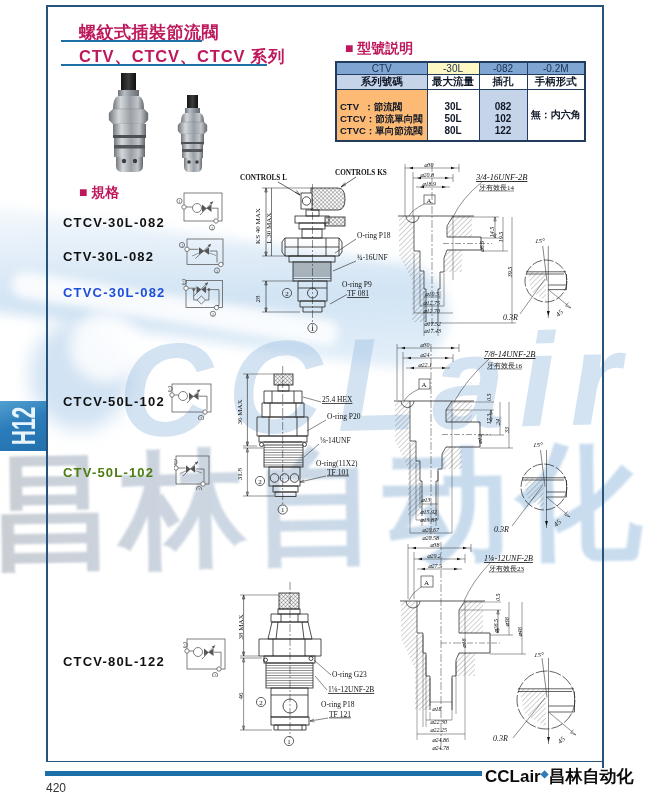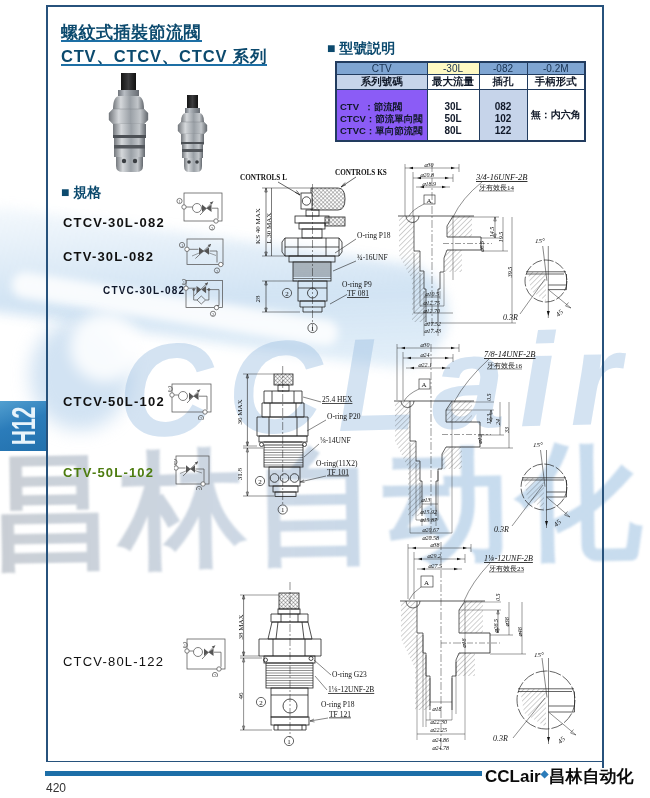"螺紋式插裝節流閥" .blue { color: #0c4a6e -> #be185d; margin-left: none -> 18px }
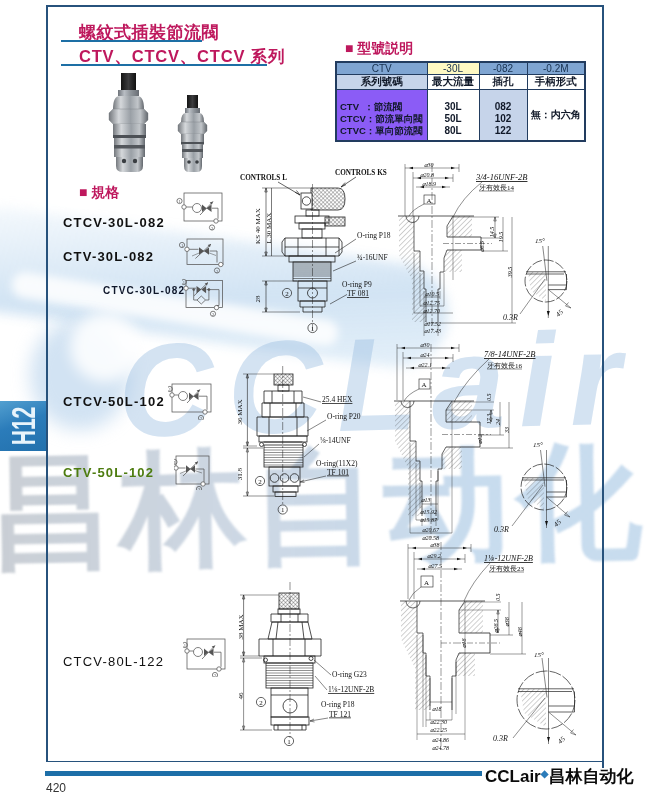"CTV ：節流閥" td { background: #8b5cf6 -> #fdba74 }
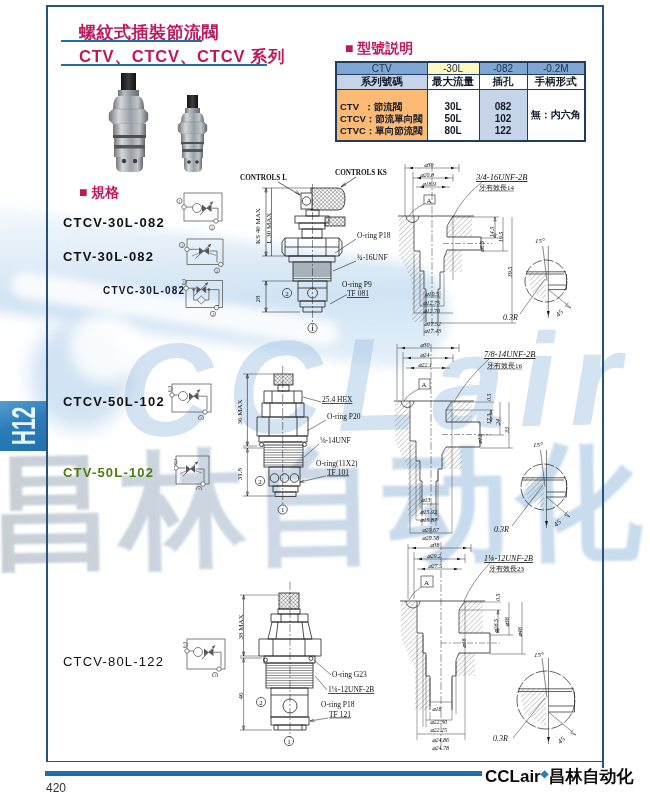"CTVC-30L-082" div.abs { color: #0f172a -> #1d4ed8; font-size: 10px -> 13px; margin-left: 40px -> none }
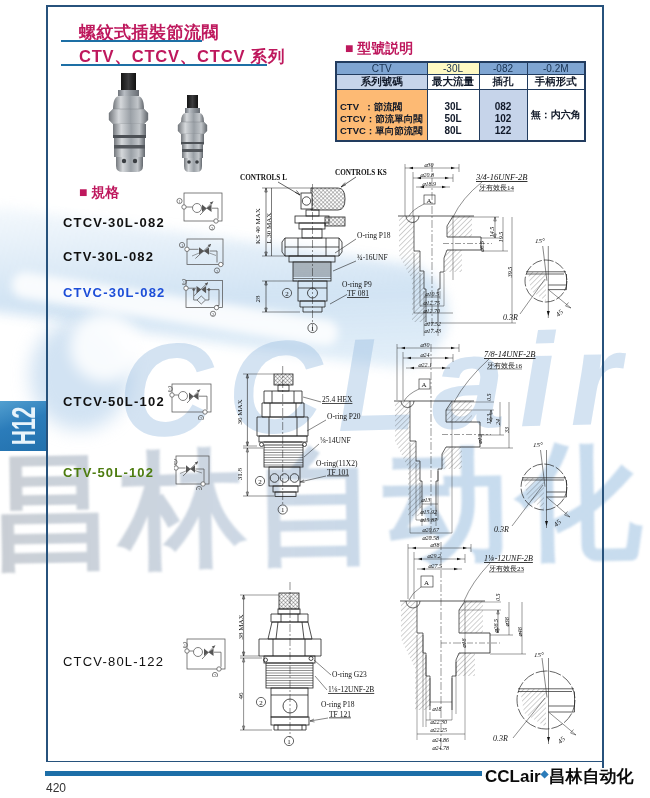"CTCV-80L-122" div.abs { font-weight: normal -> bold }
